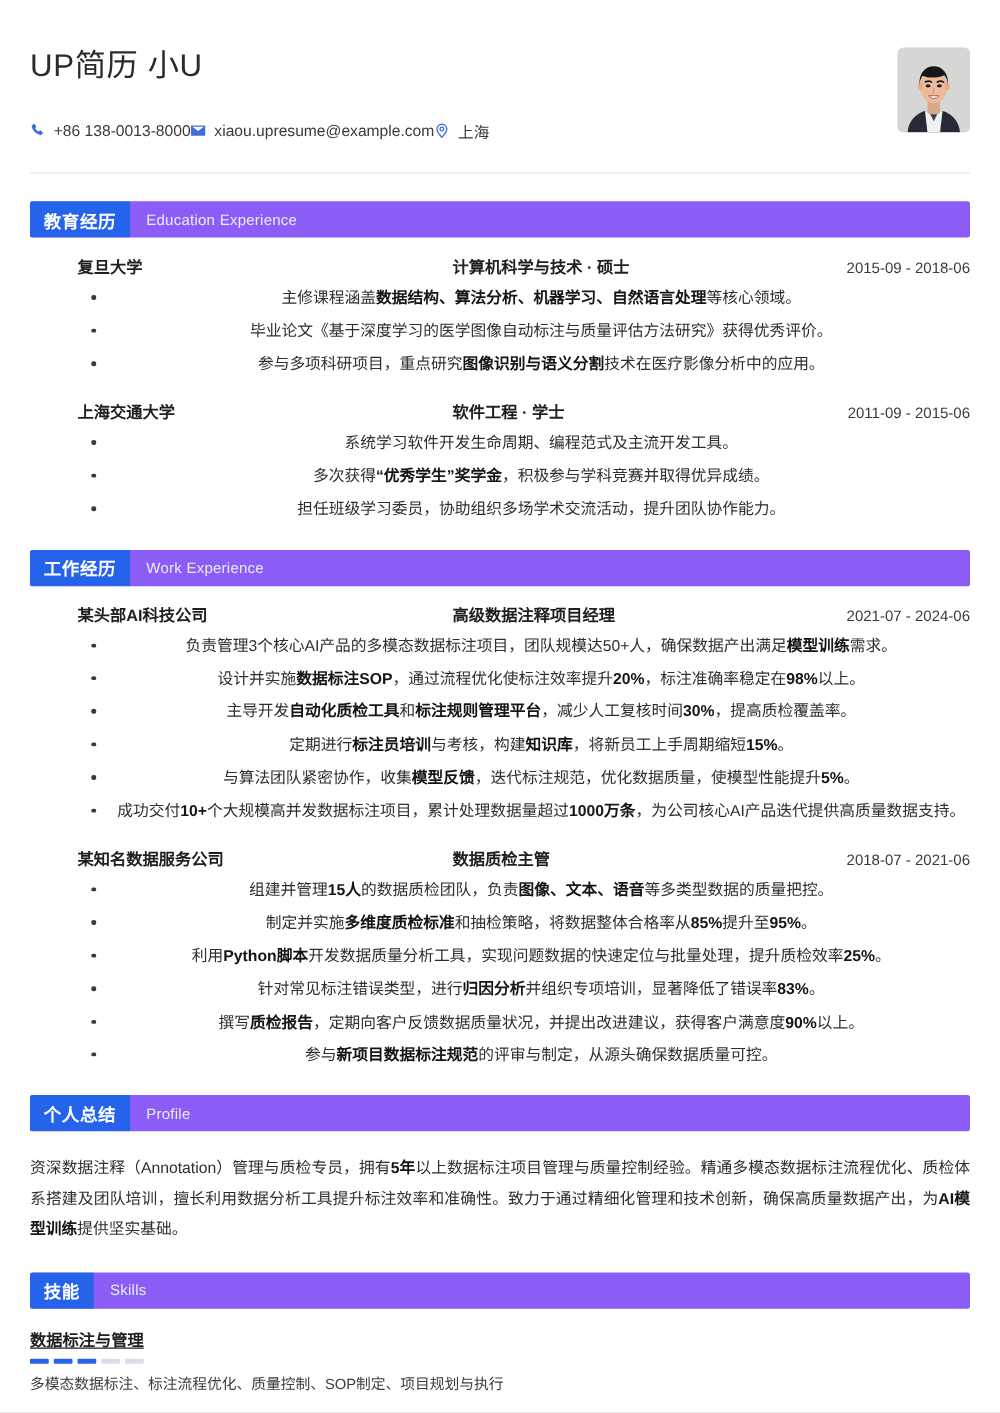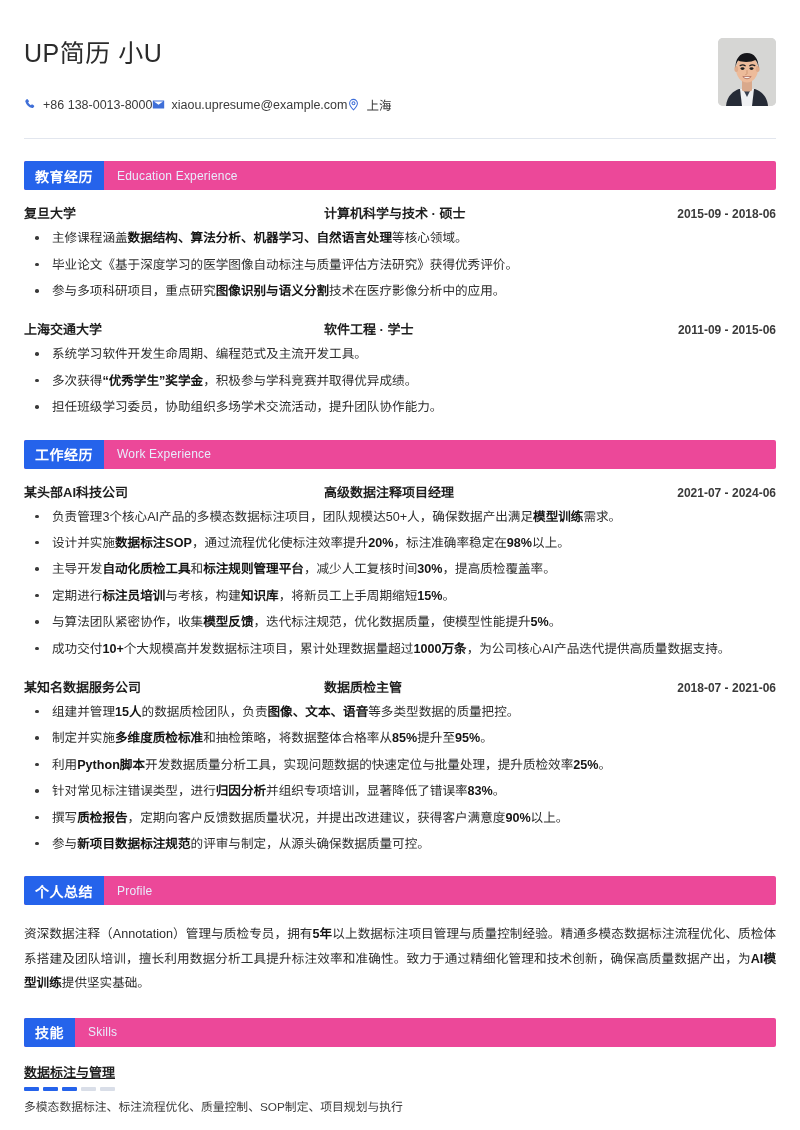"教育经历" .sec-head { background: #ec4899 -> #8b5cf6 }
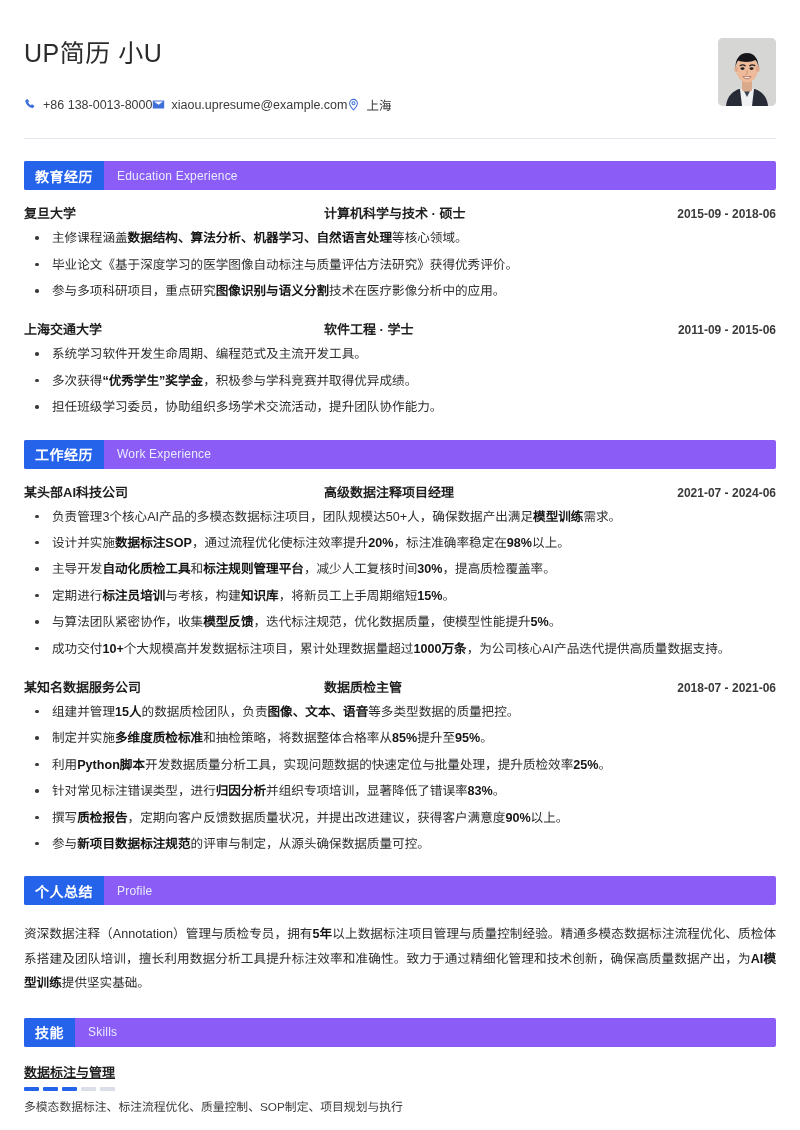"复旦大学" .entry { margin-left: none -> 38px }
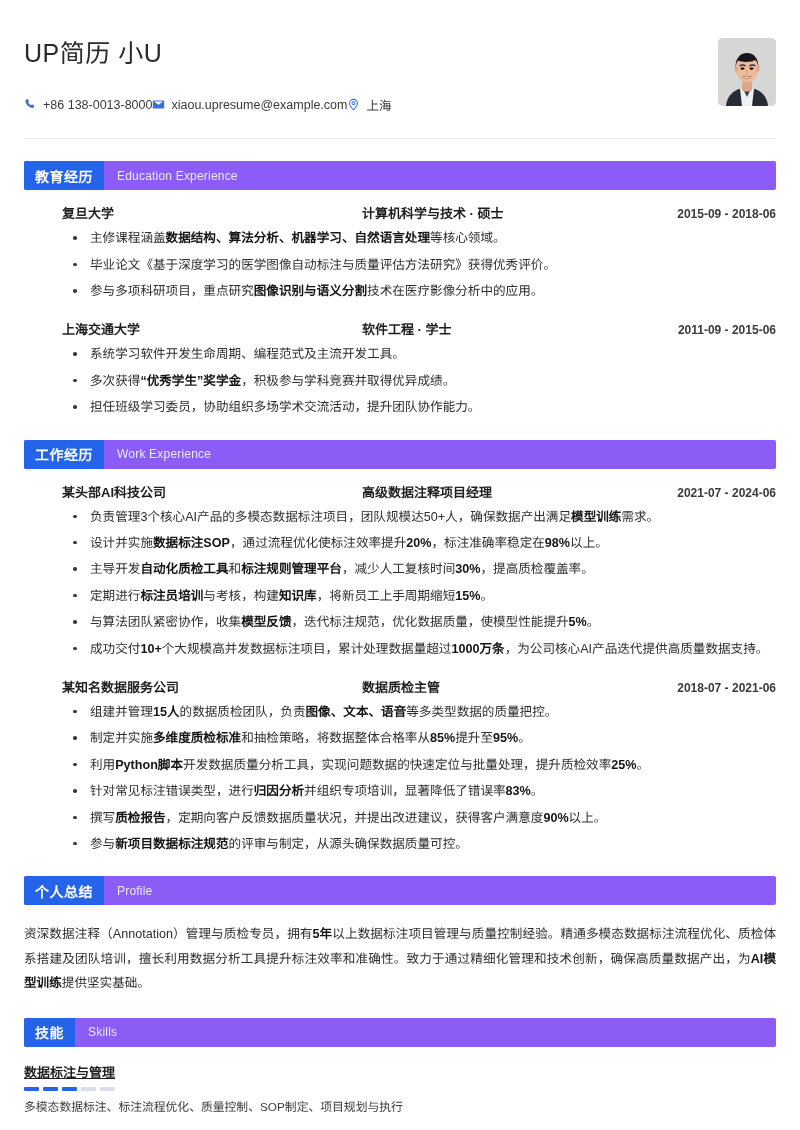"2015-09 - 2018-06" .entry-head .date { font-weight: 700 -> 400 }
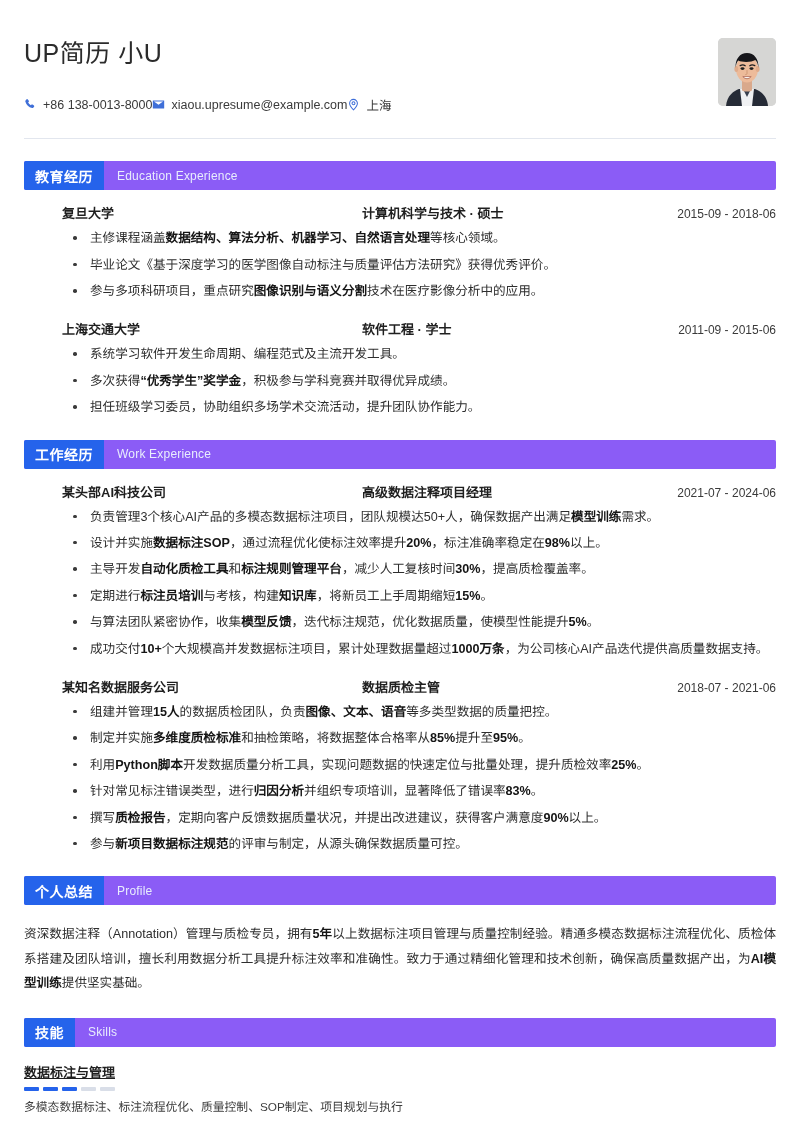"主修课程涵盖数据结构、算法分析、机器学习、自然语言处理等核心领域。" ul.bullets { text-align: none -> center }
